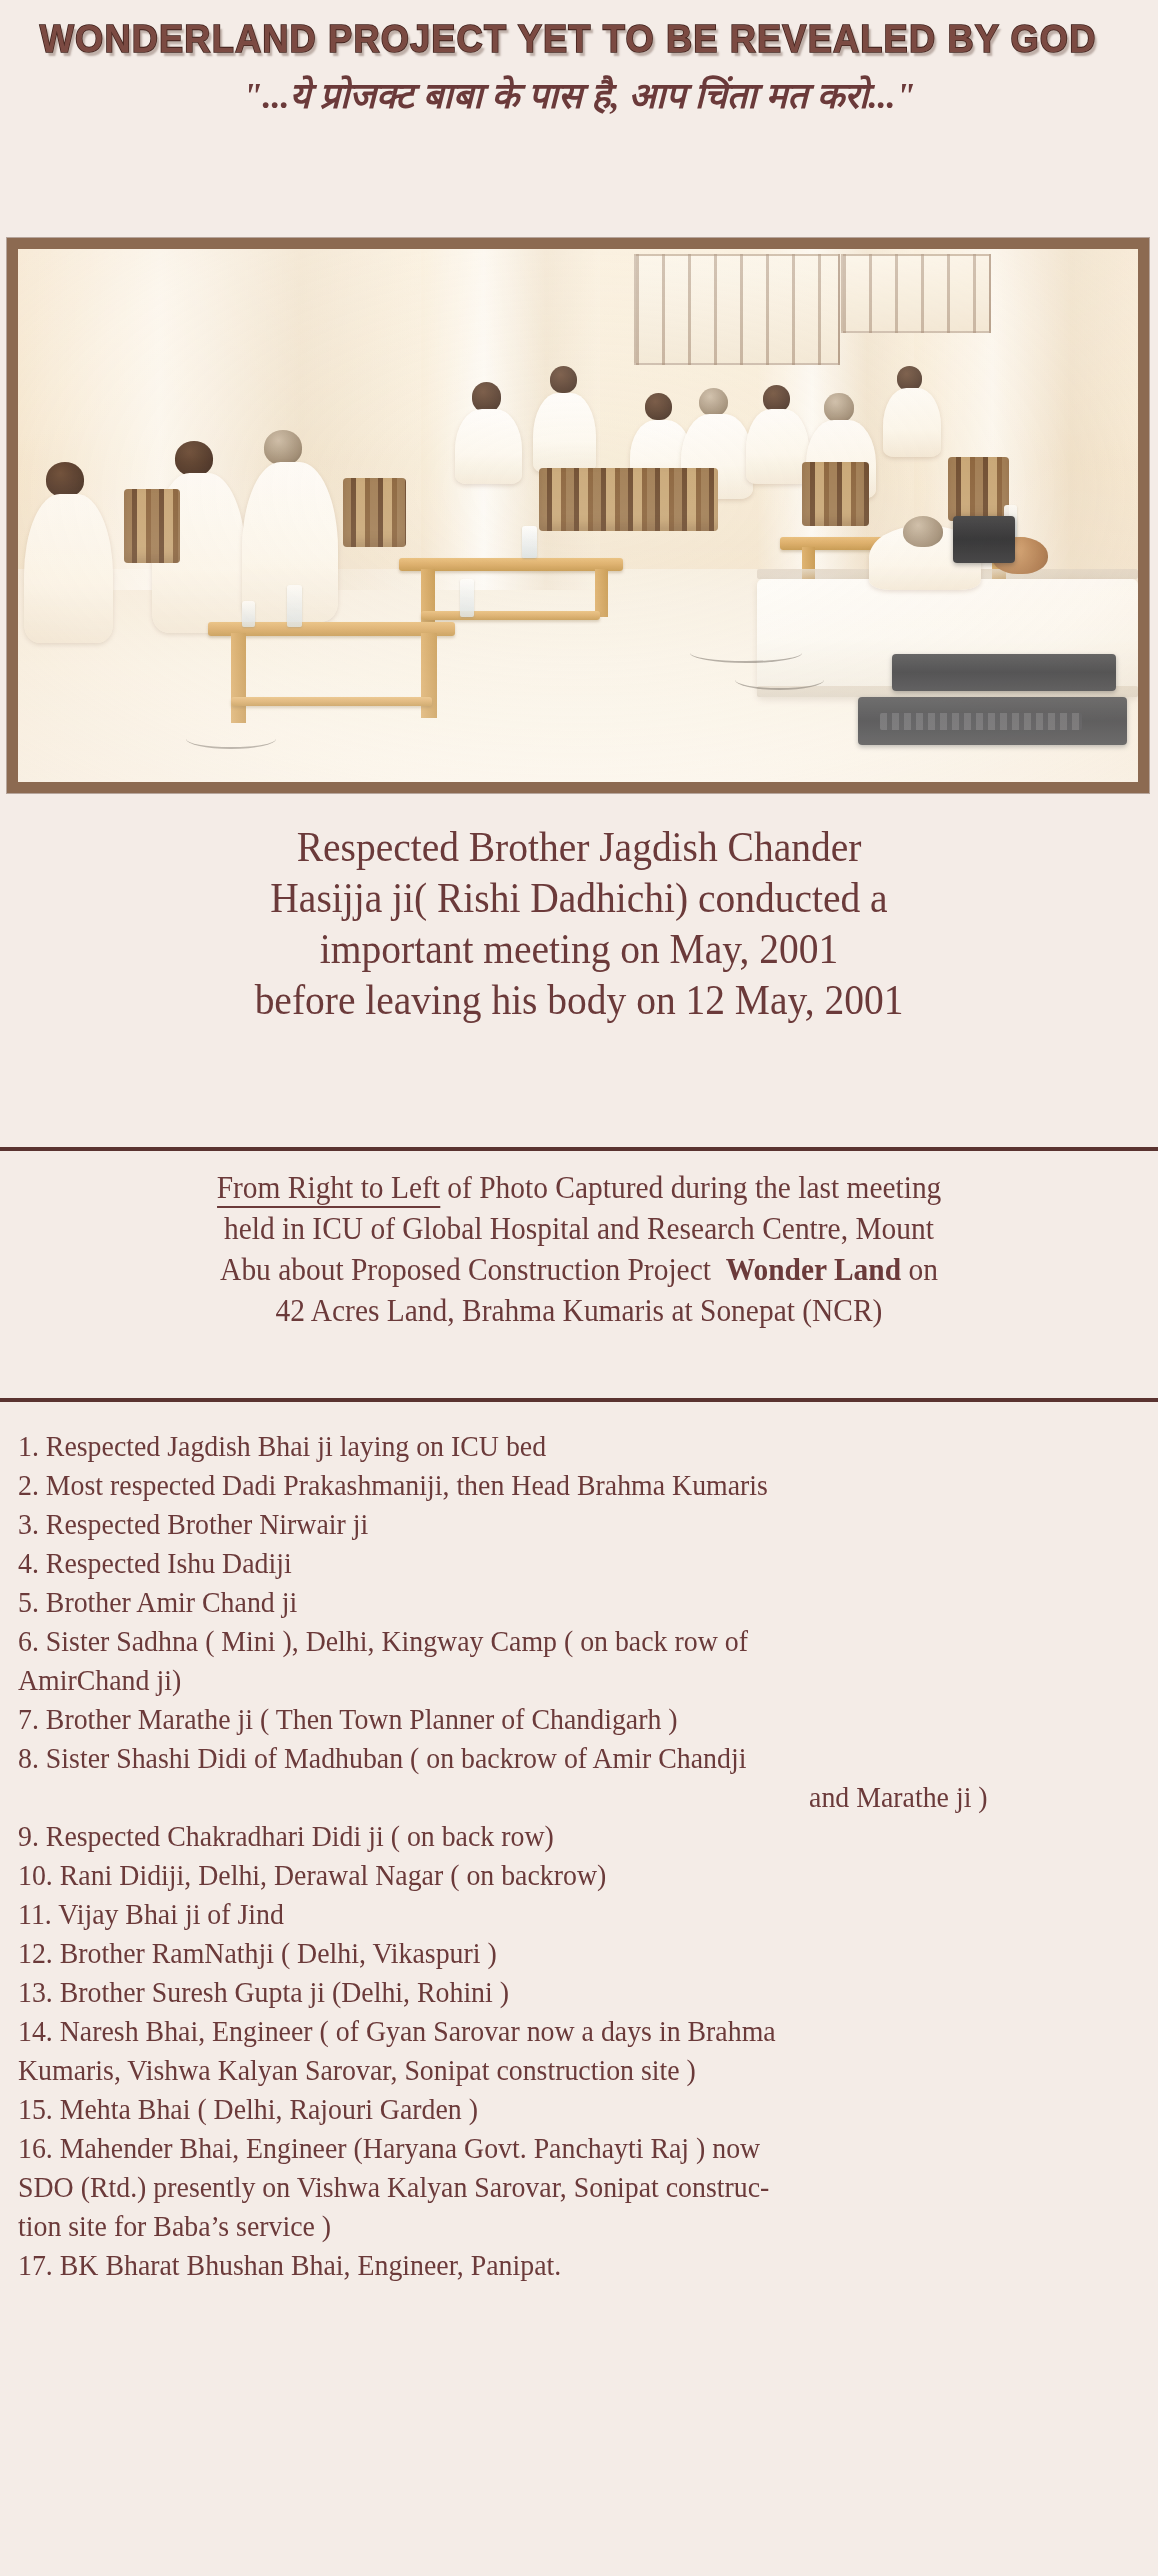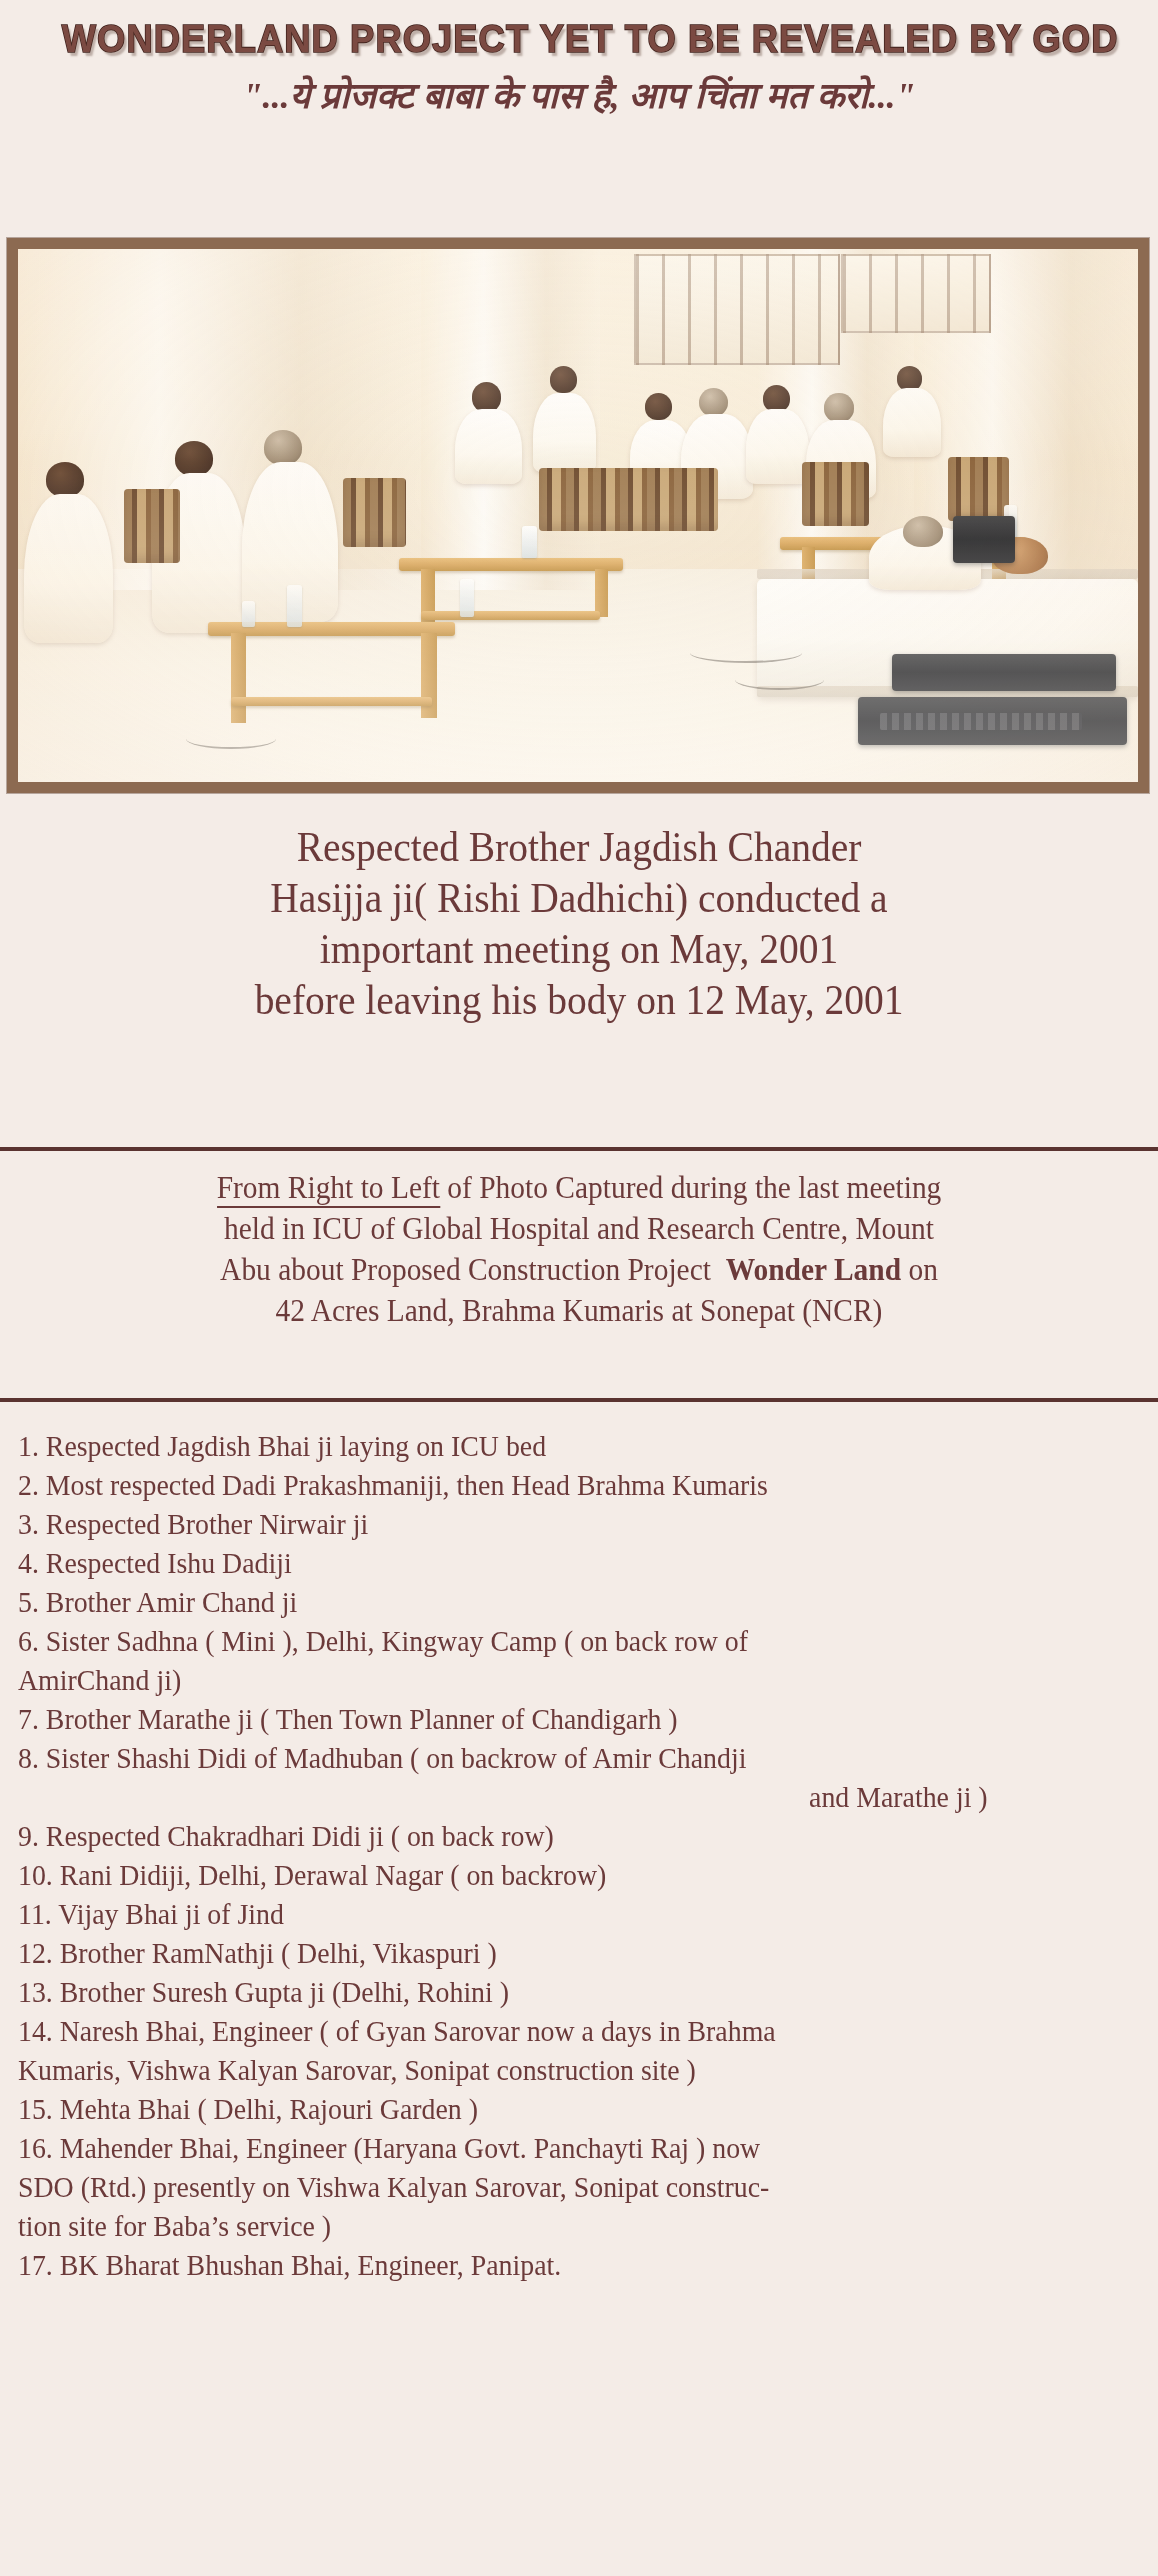"WONDERLAND PROJECT YET TO BE" .title-bar { text-align: right -> left }
